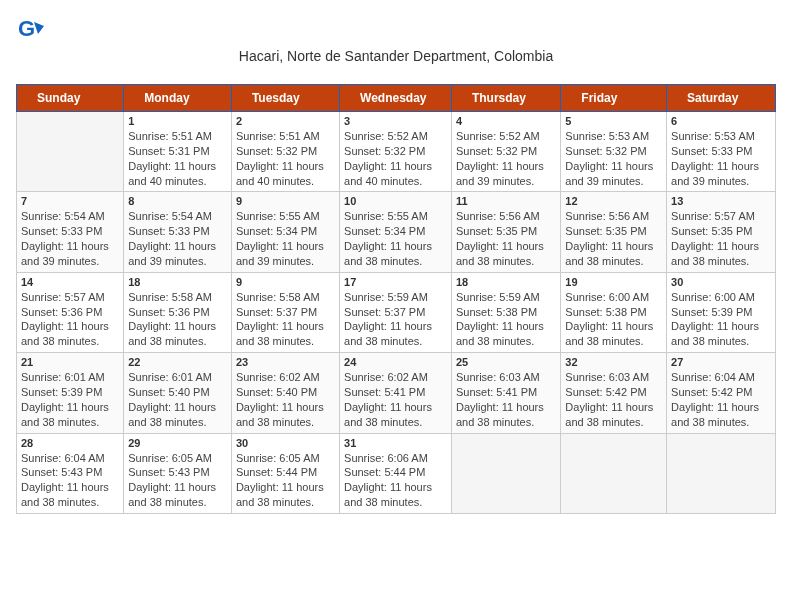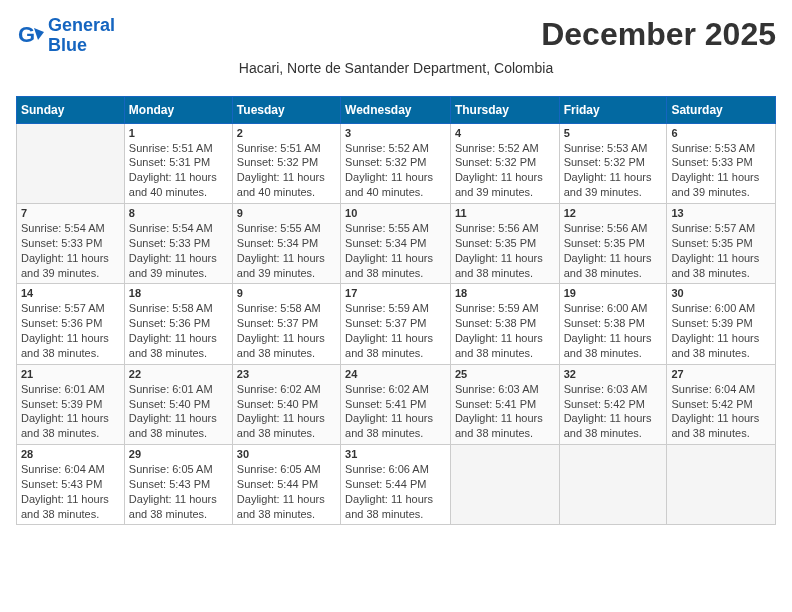"General" div.logo-text { html: <div> <div><span>General</span></div> <div><span>Blue</span></div> </div> -> none }
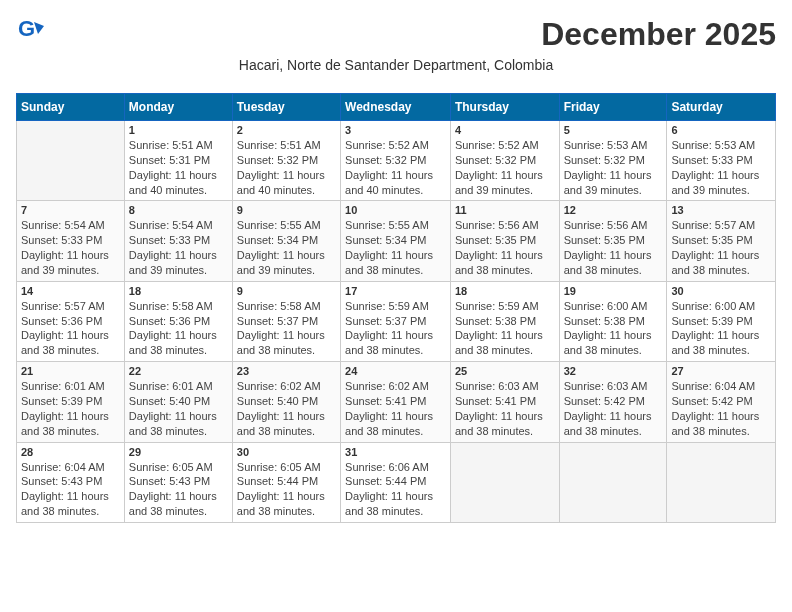"December 2025" div.month-title { html: <div>December 2025</div> -> none }
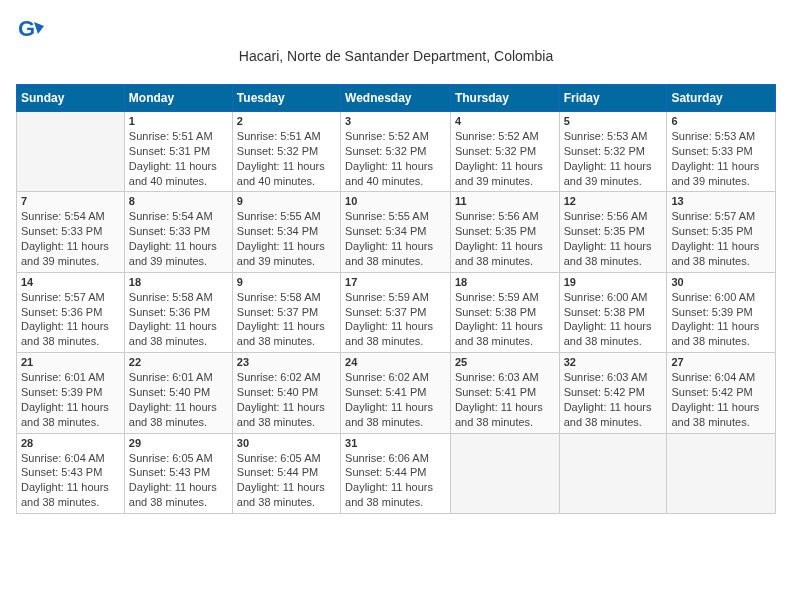"Sunday" thead tr th { background-color: #0369a1 -> #c2410c; padding: 6px 4px -> 6px 20px }
